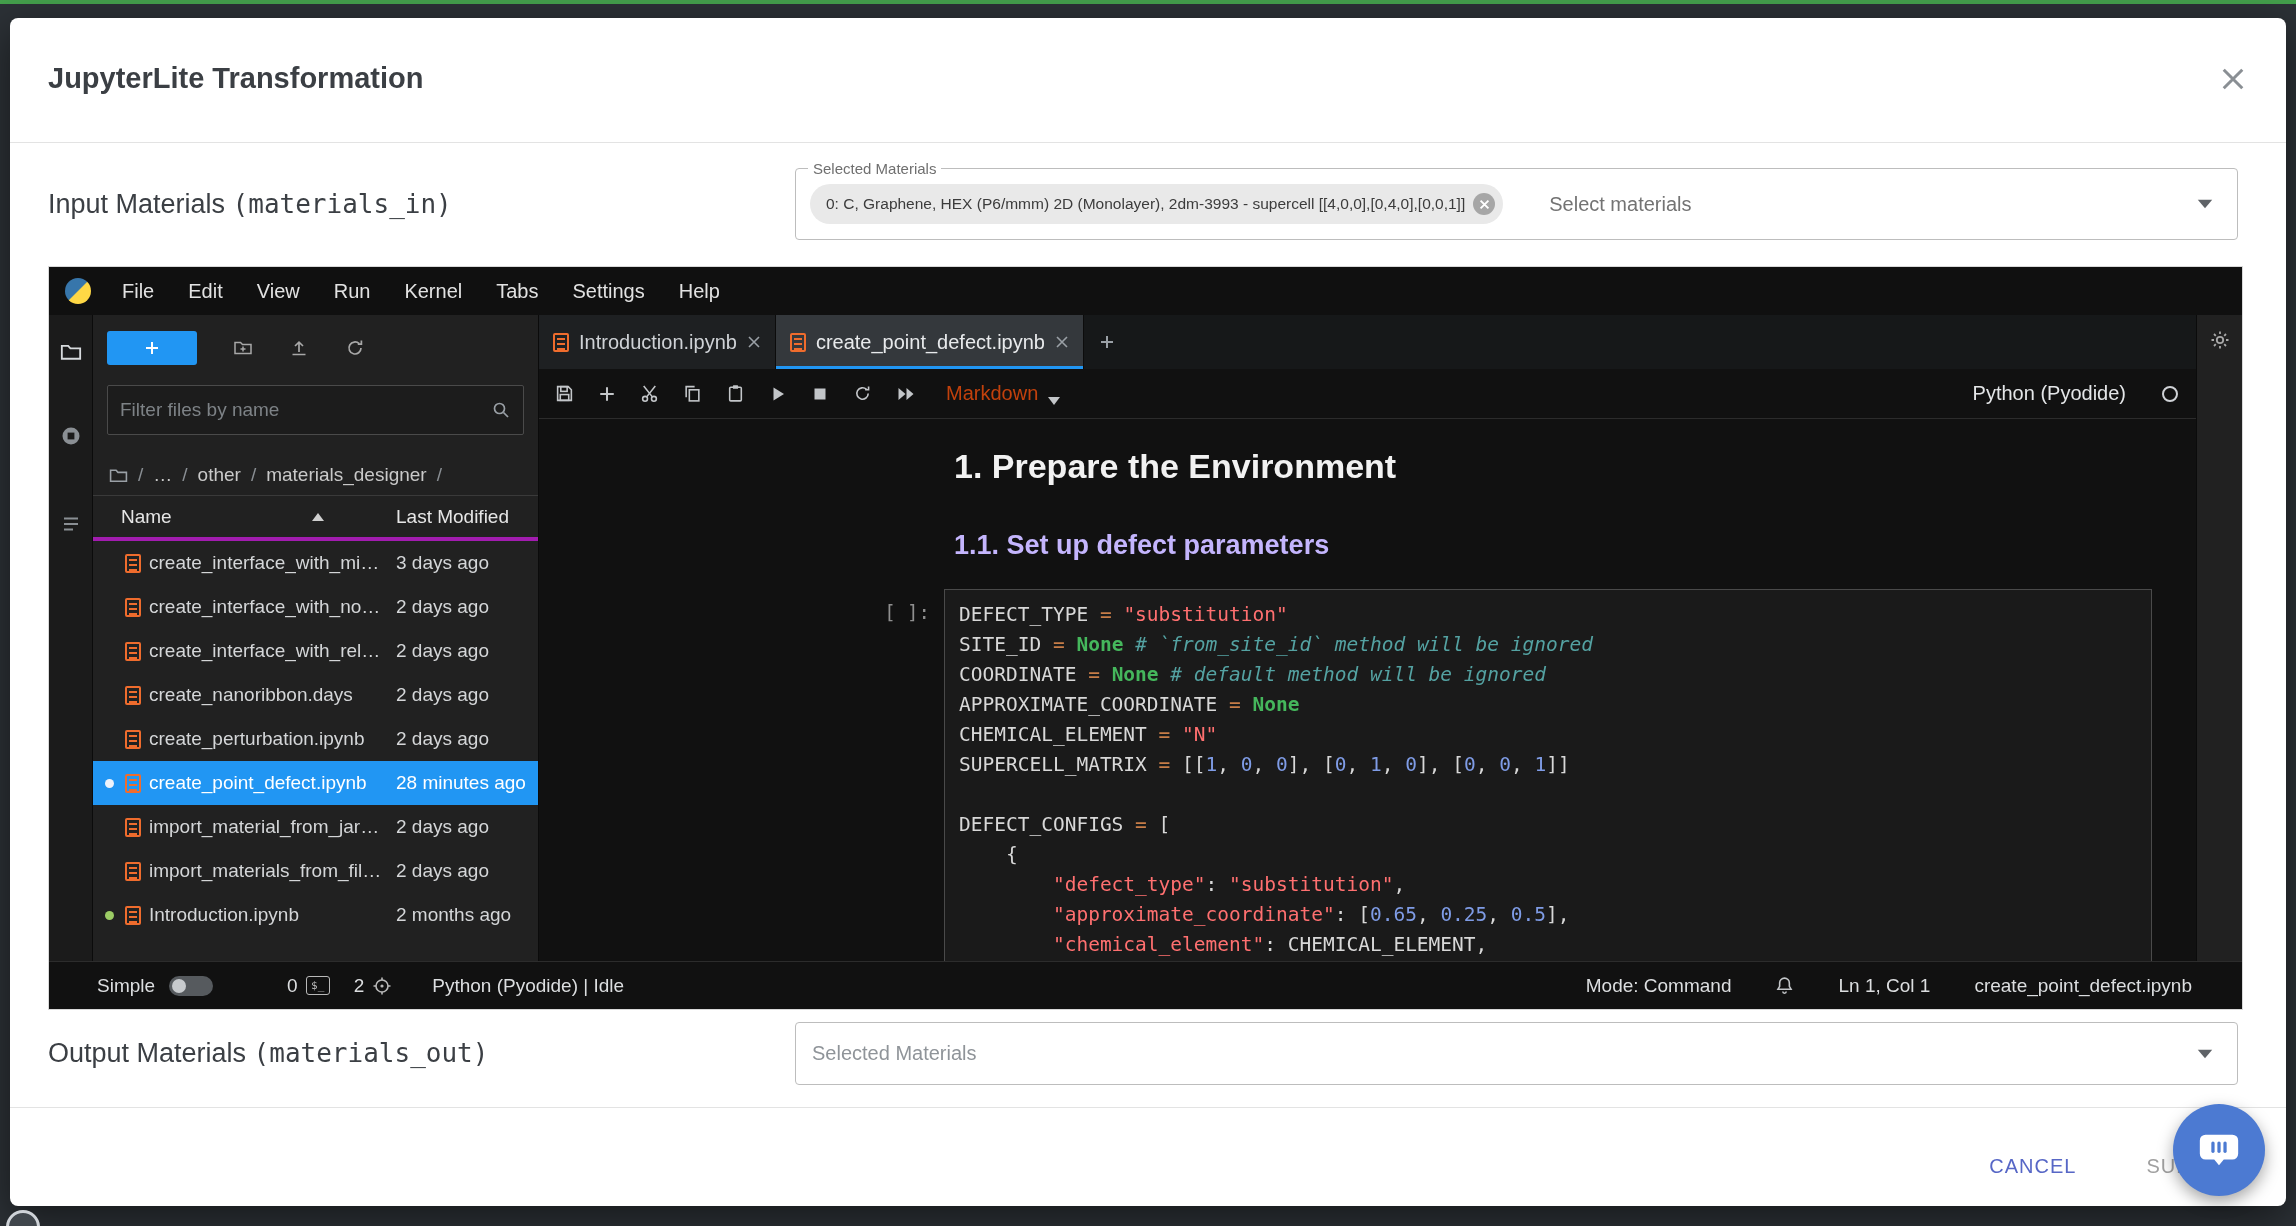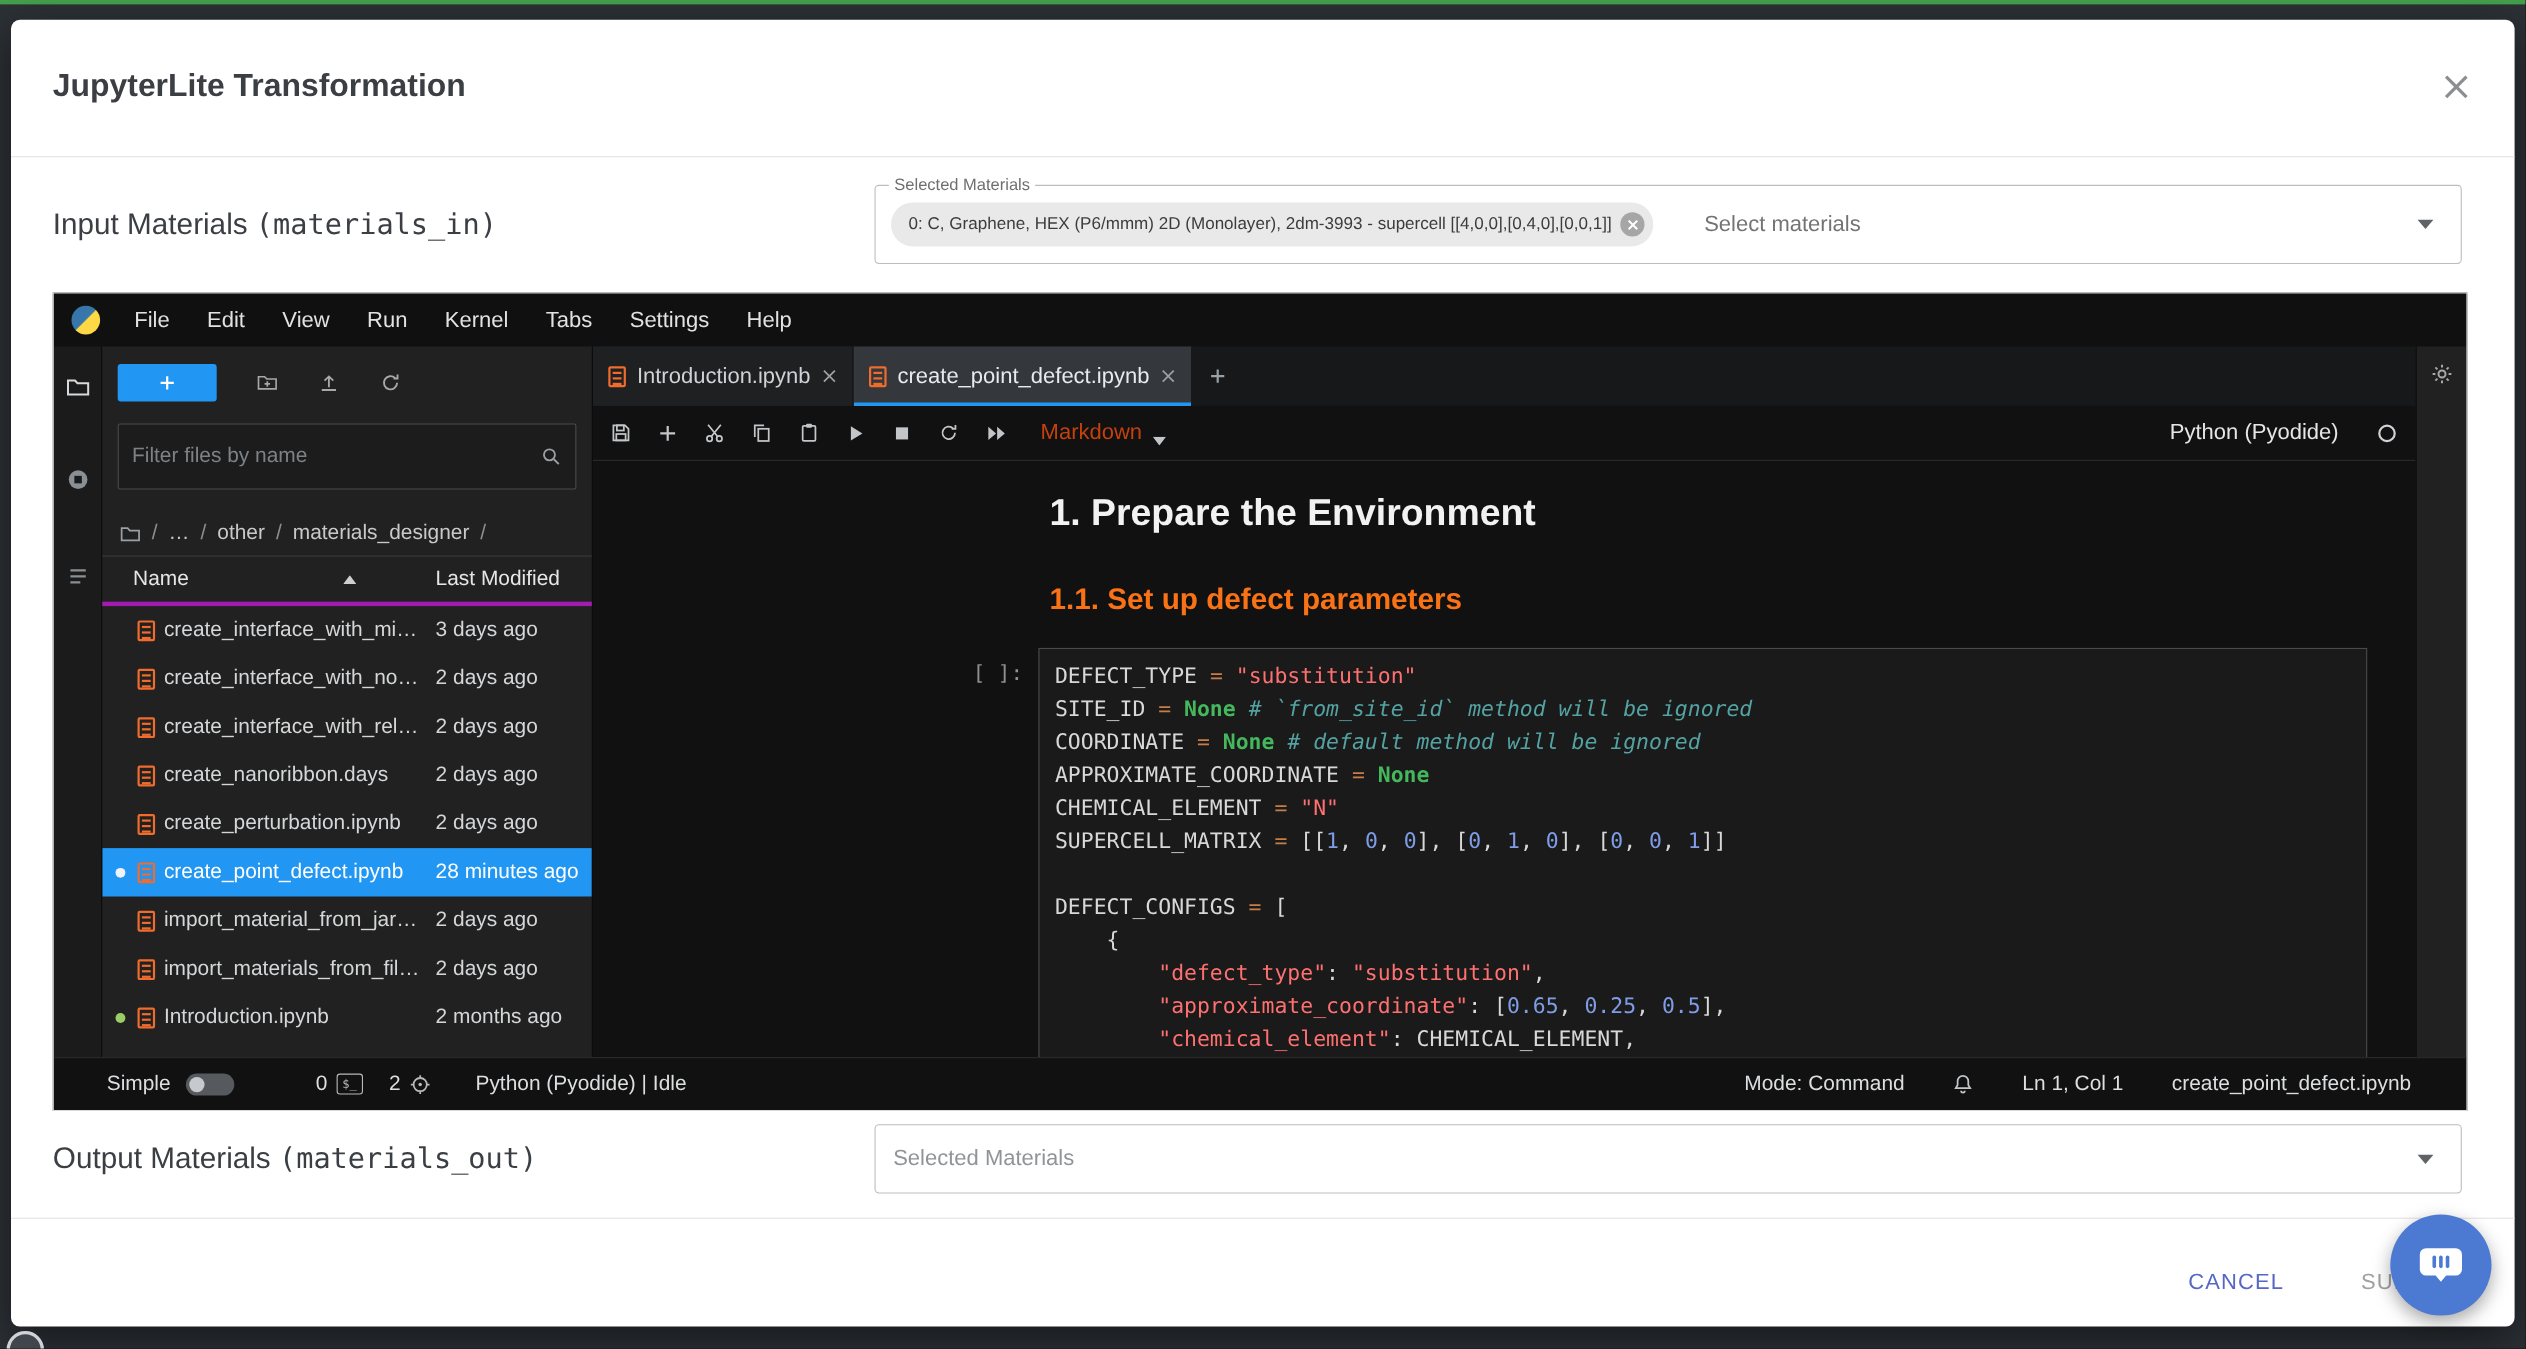"Filter files by name" .fb-filter { height: 60px -> 50px }
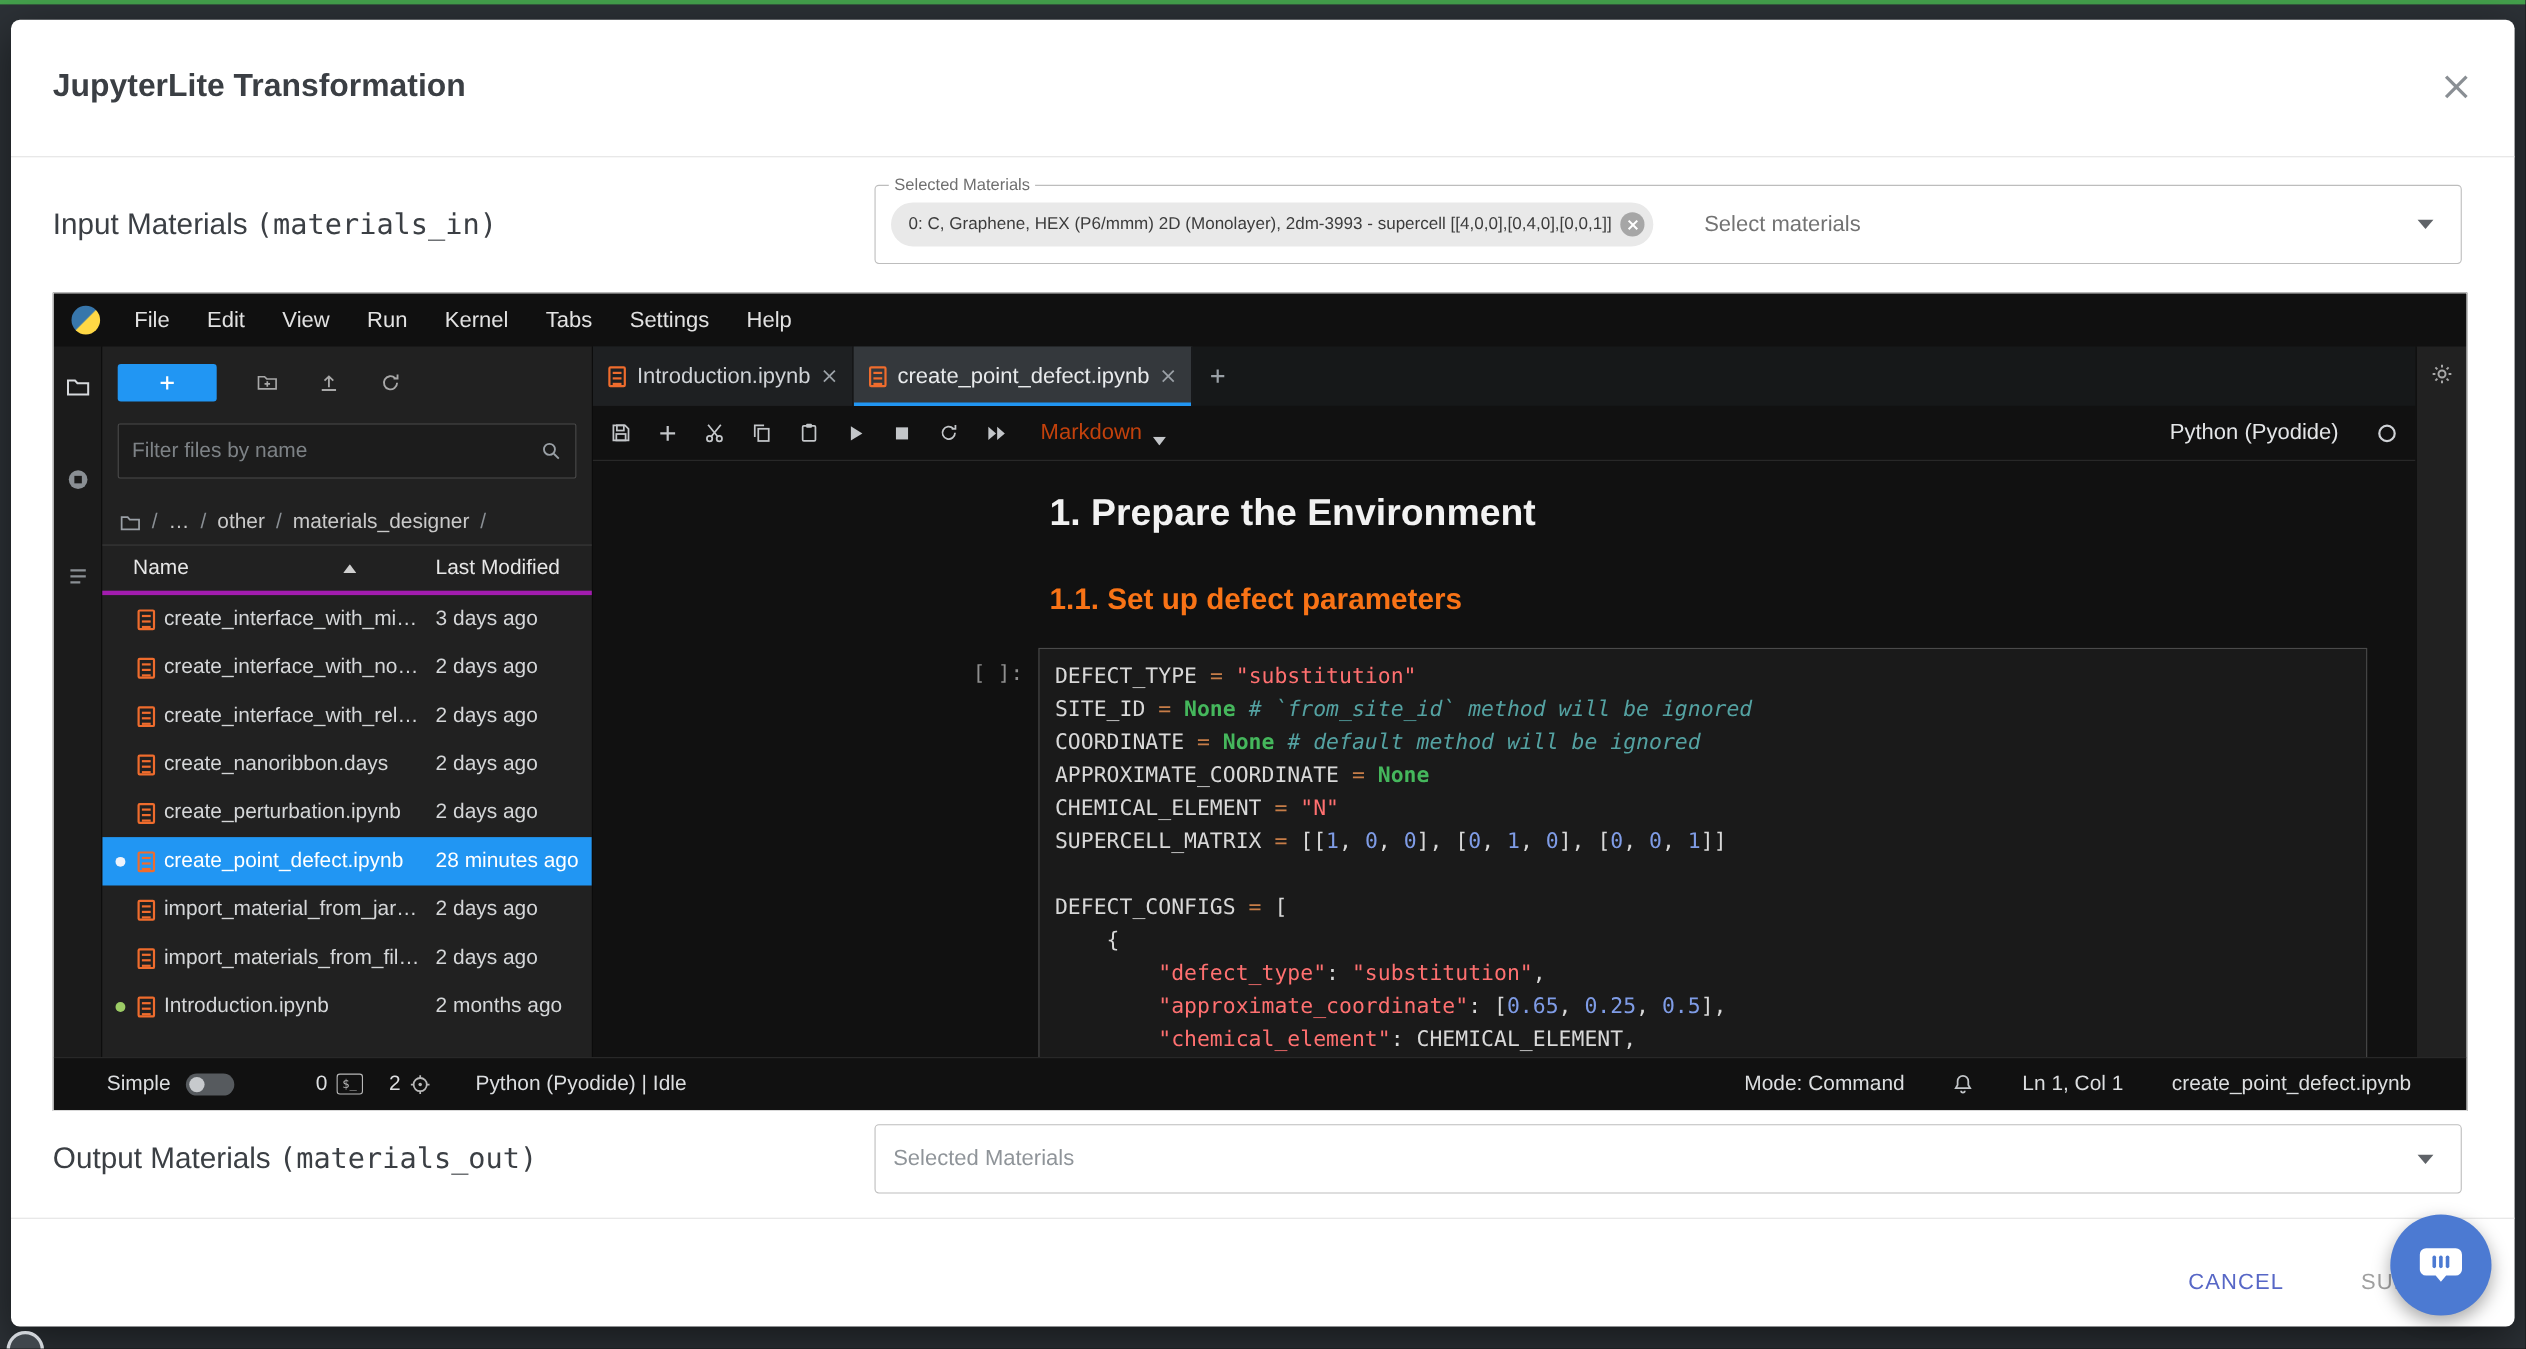"1.1. Set up defect parameters" .nb-h2 { color: #f97316 -> #c4b5fd }
